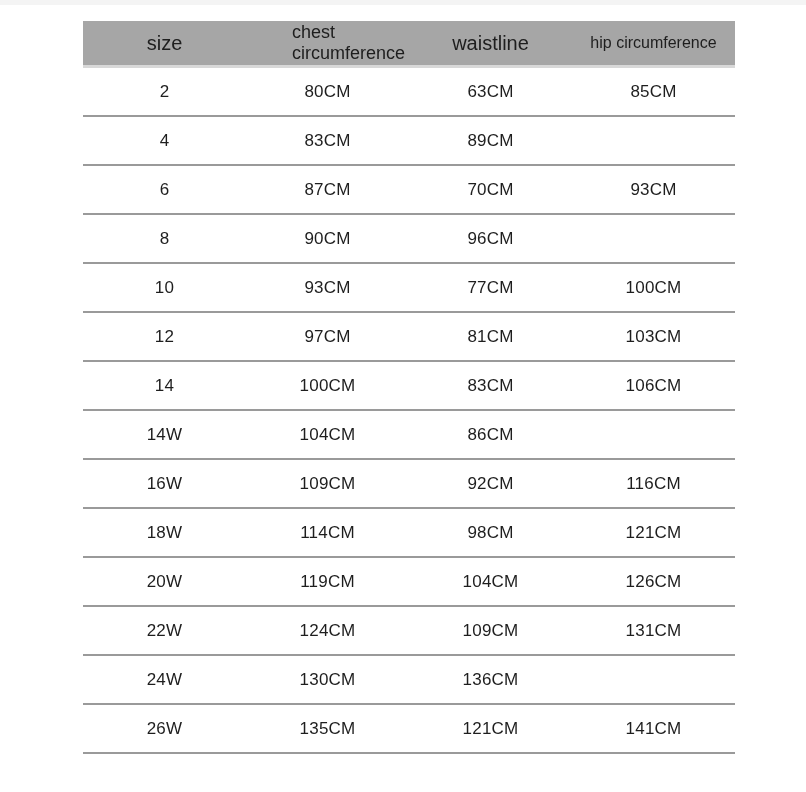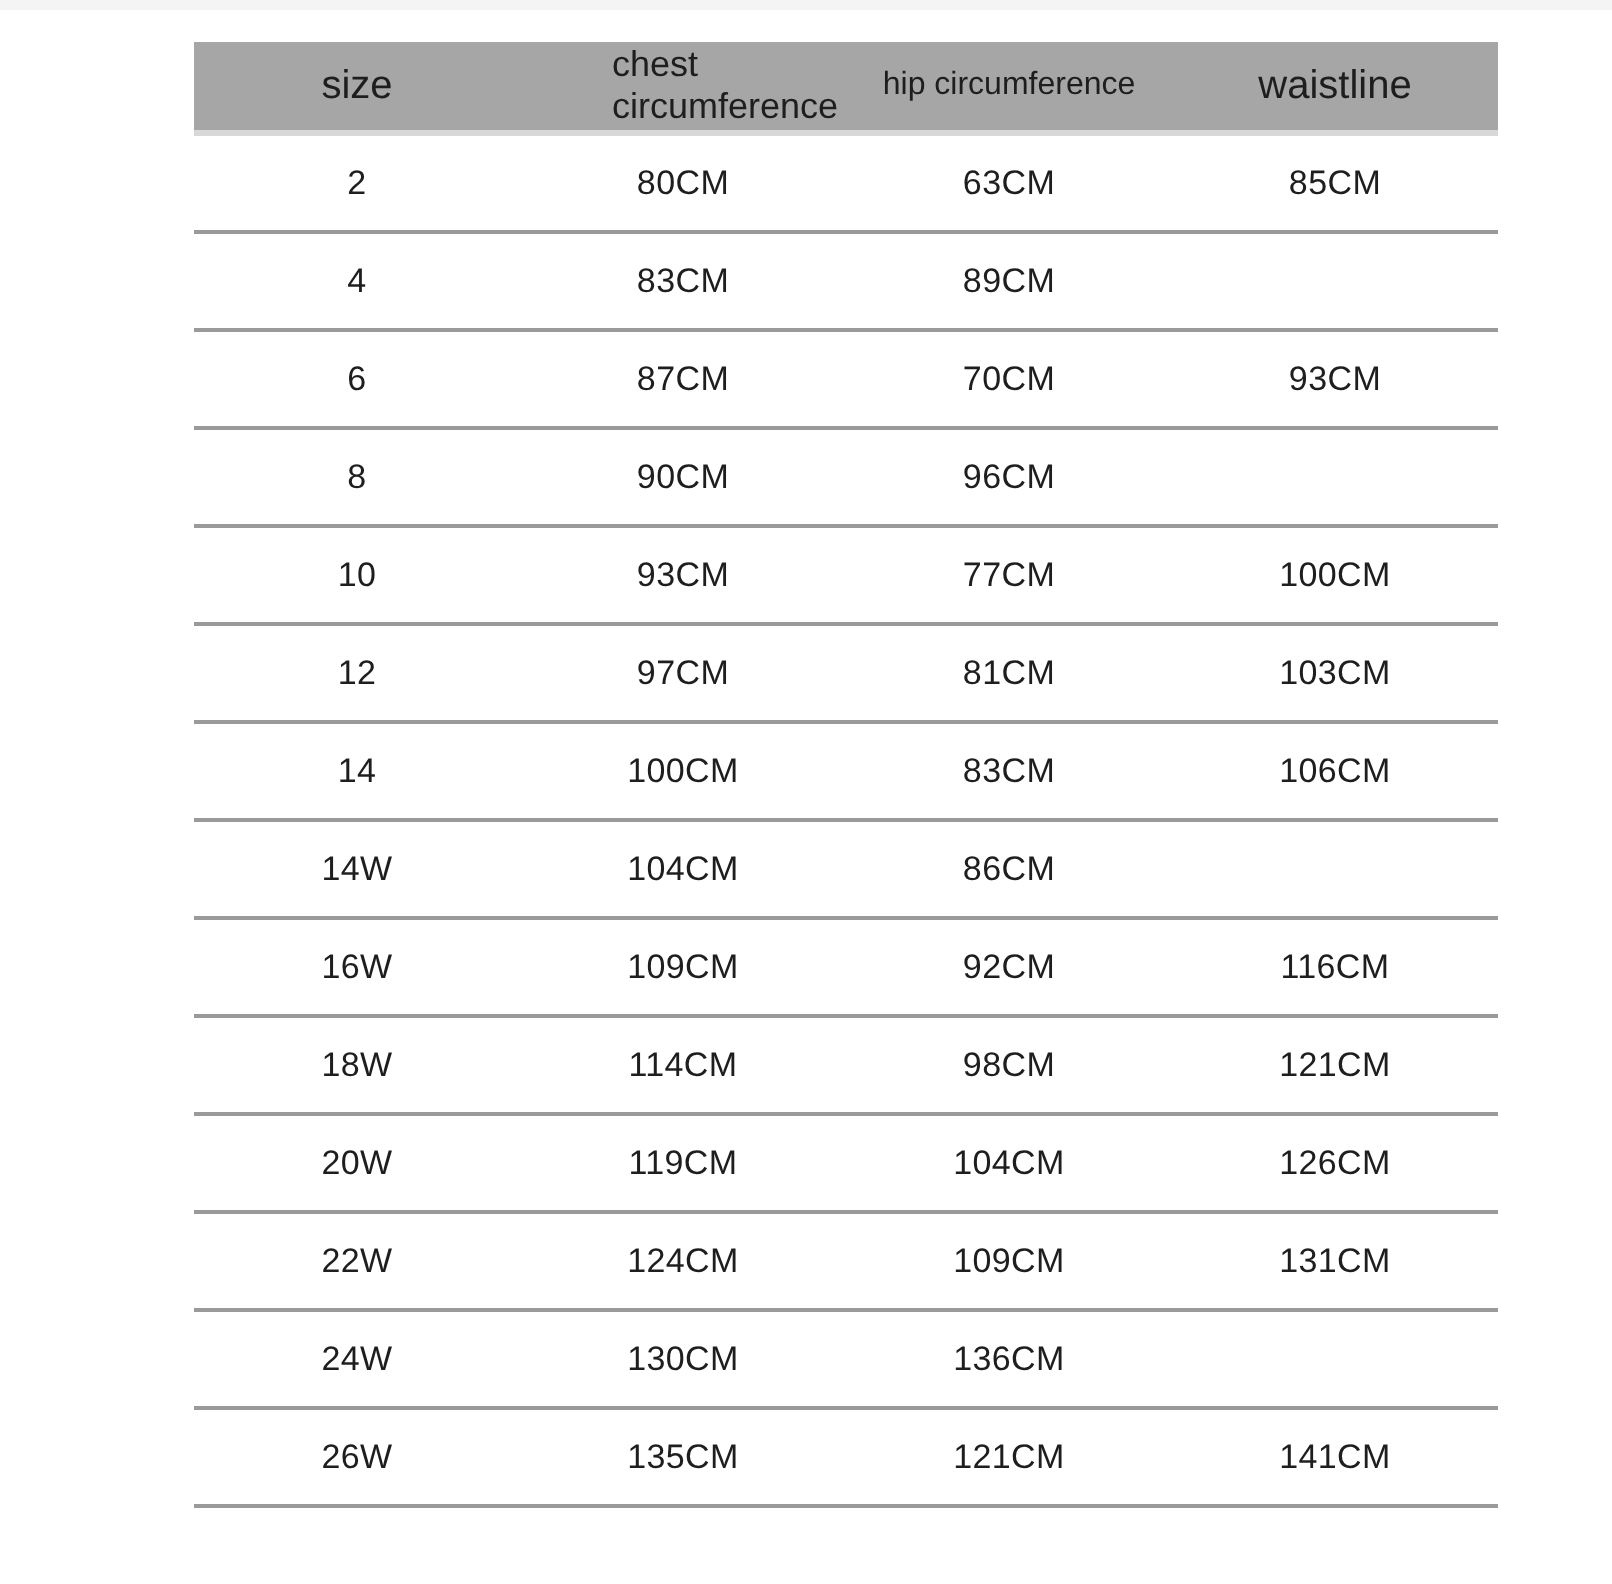"size" .size-table { left: 97px -> 83px }
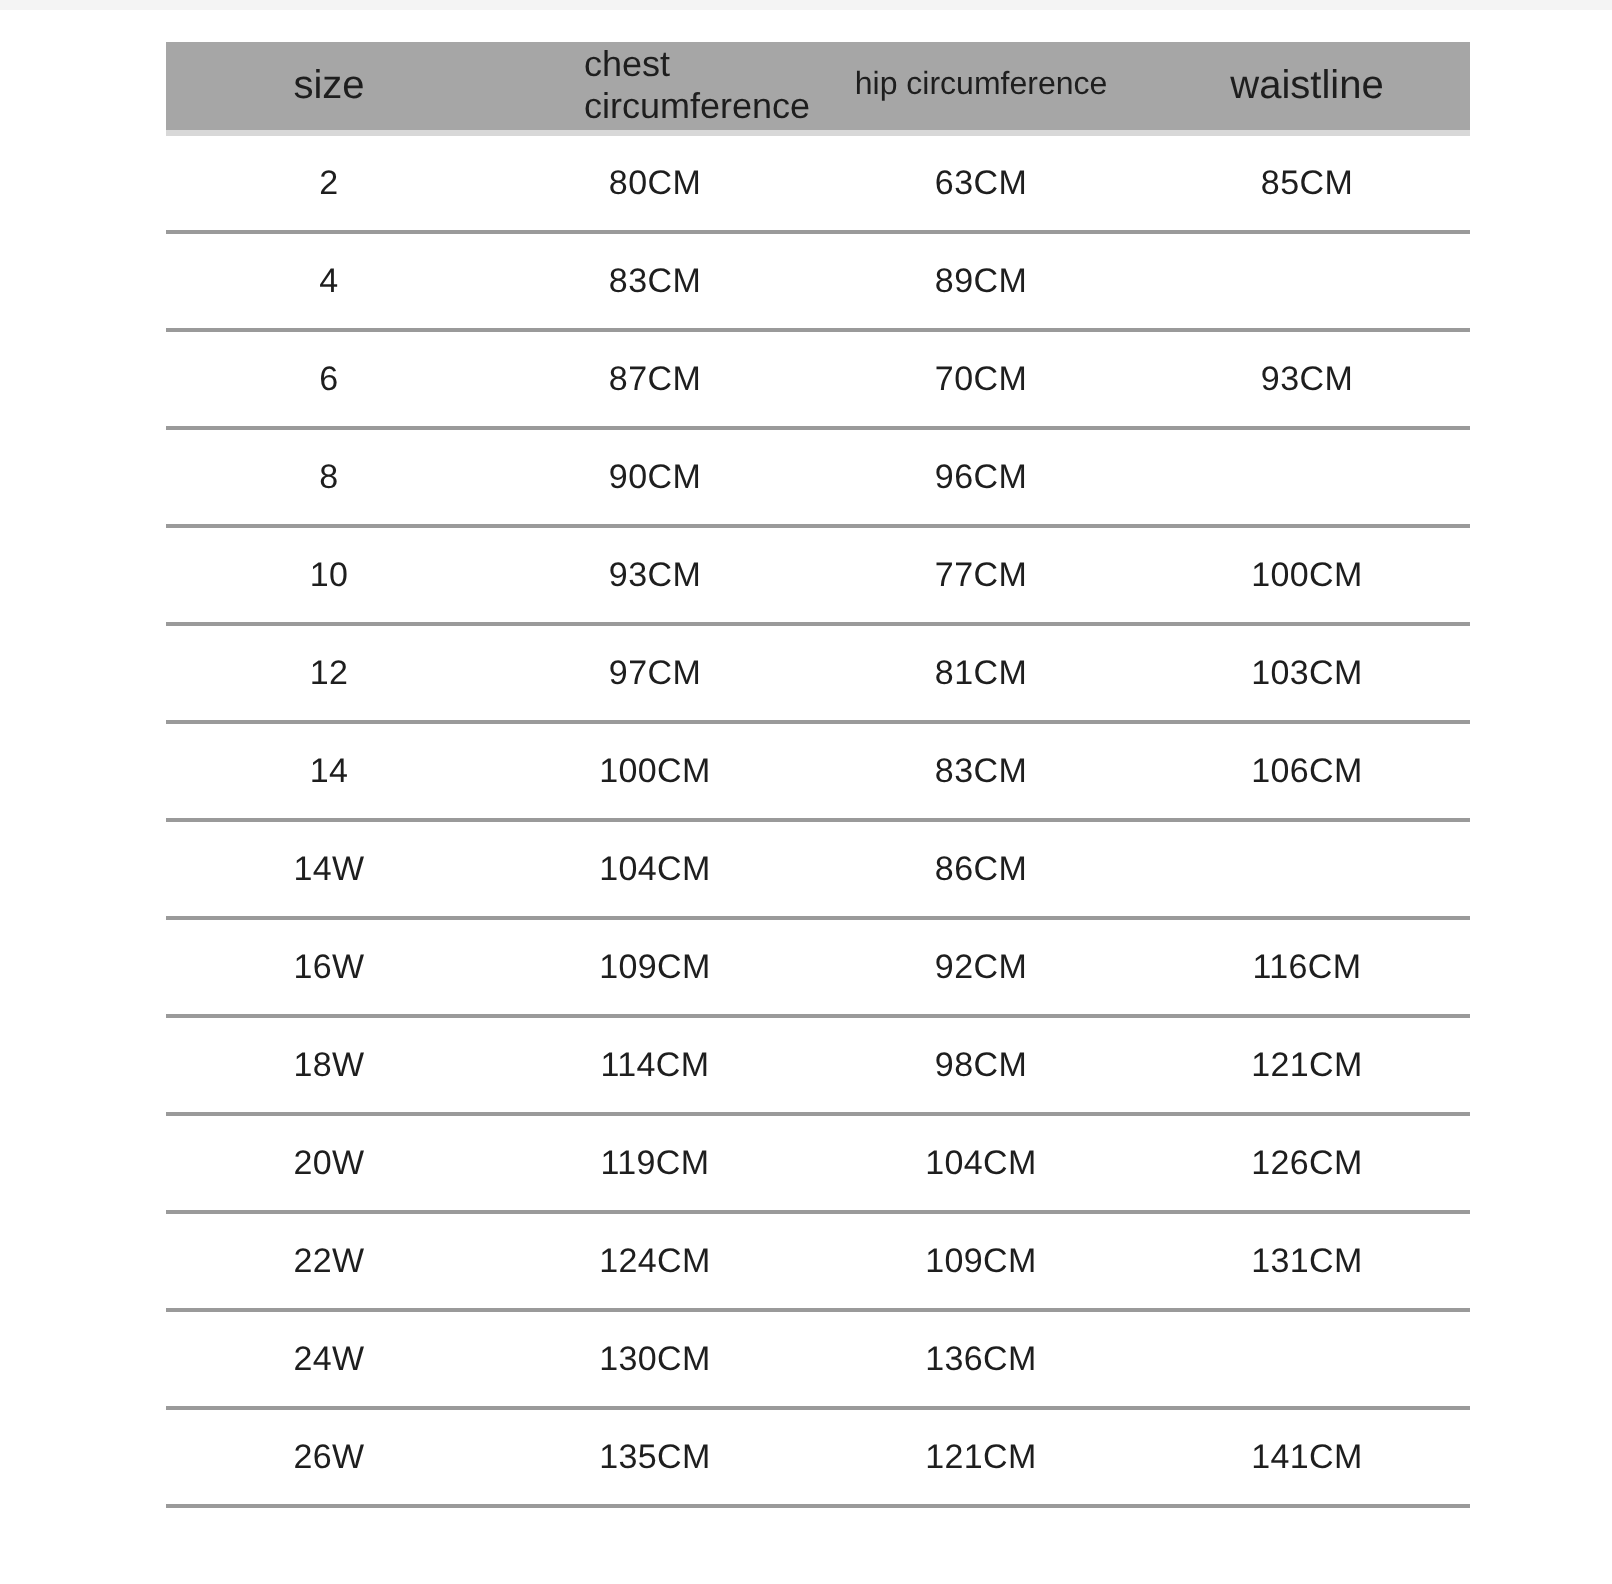"hip circumference" div.th { order: before "waistline" -> after "waistline" }
